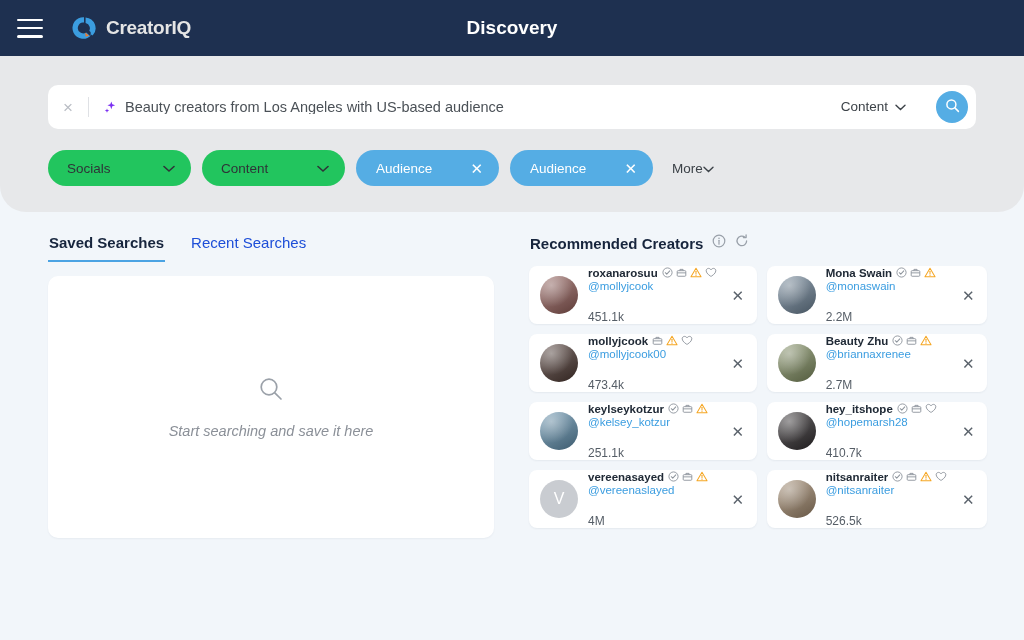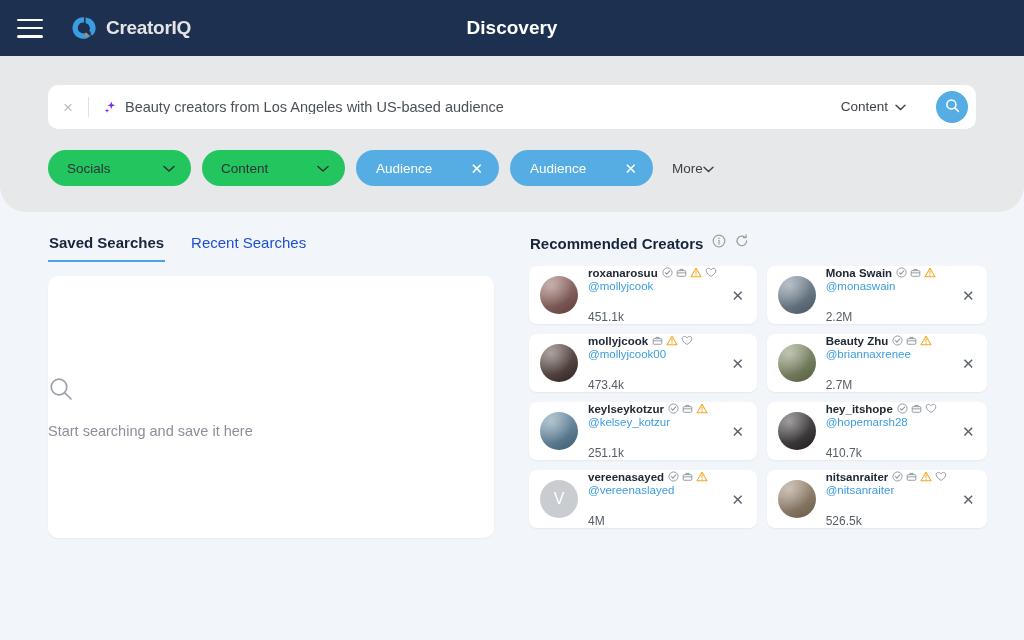"Start searching and save it" .saved-card { align-items: none -> center; font-style: none -> italic }
